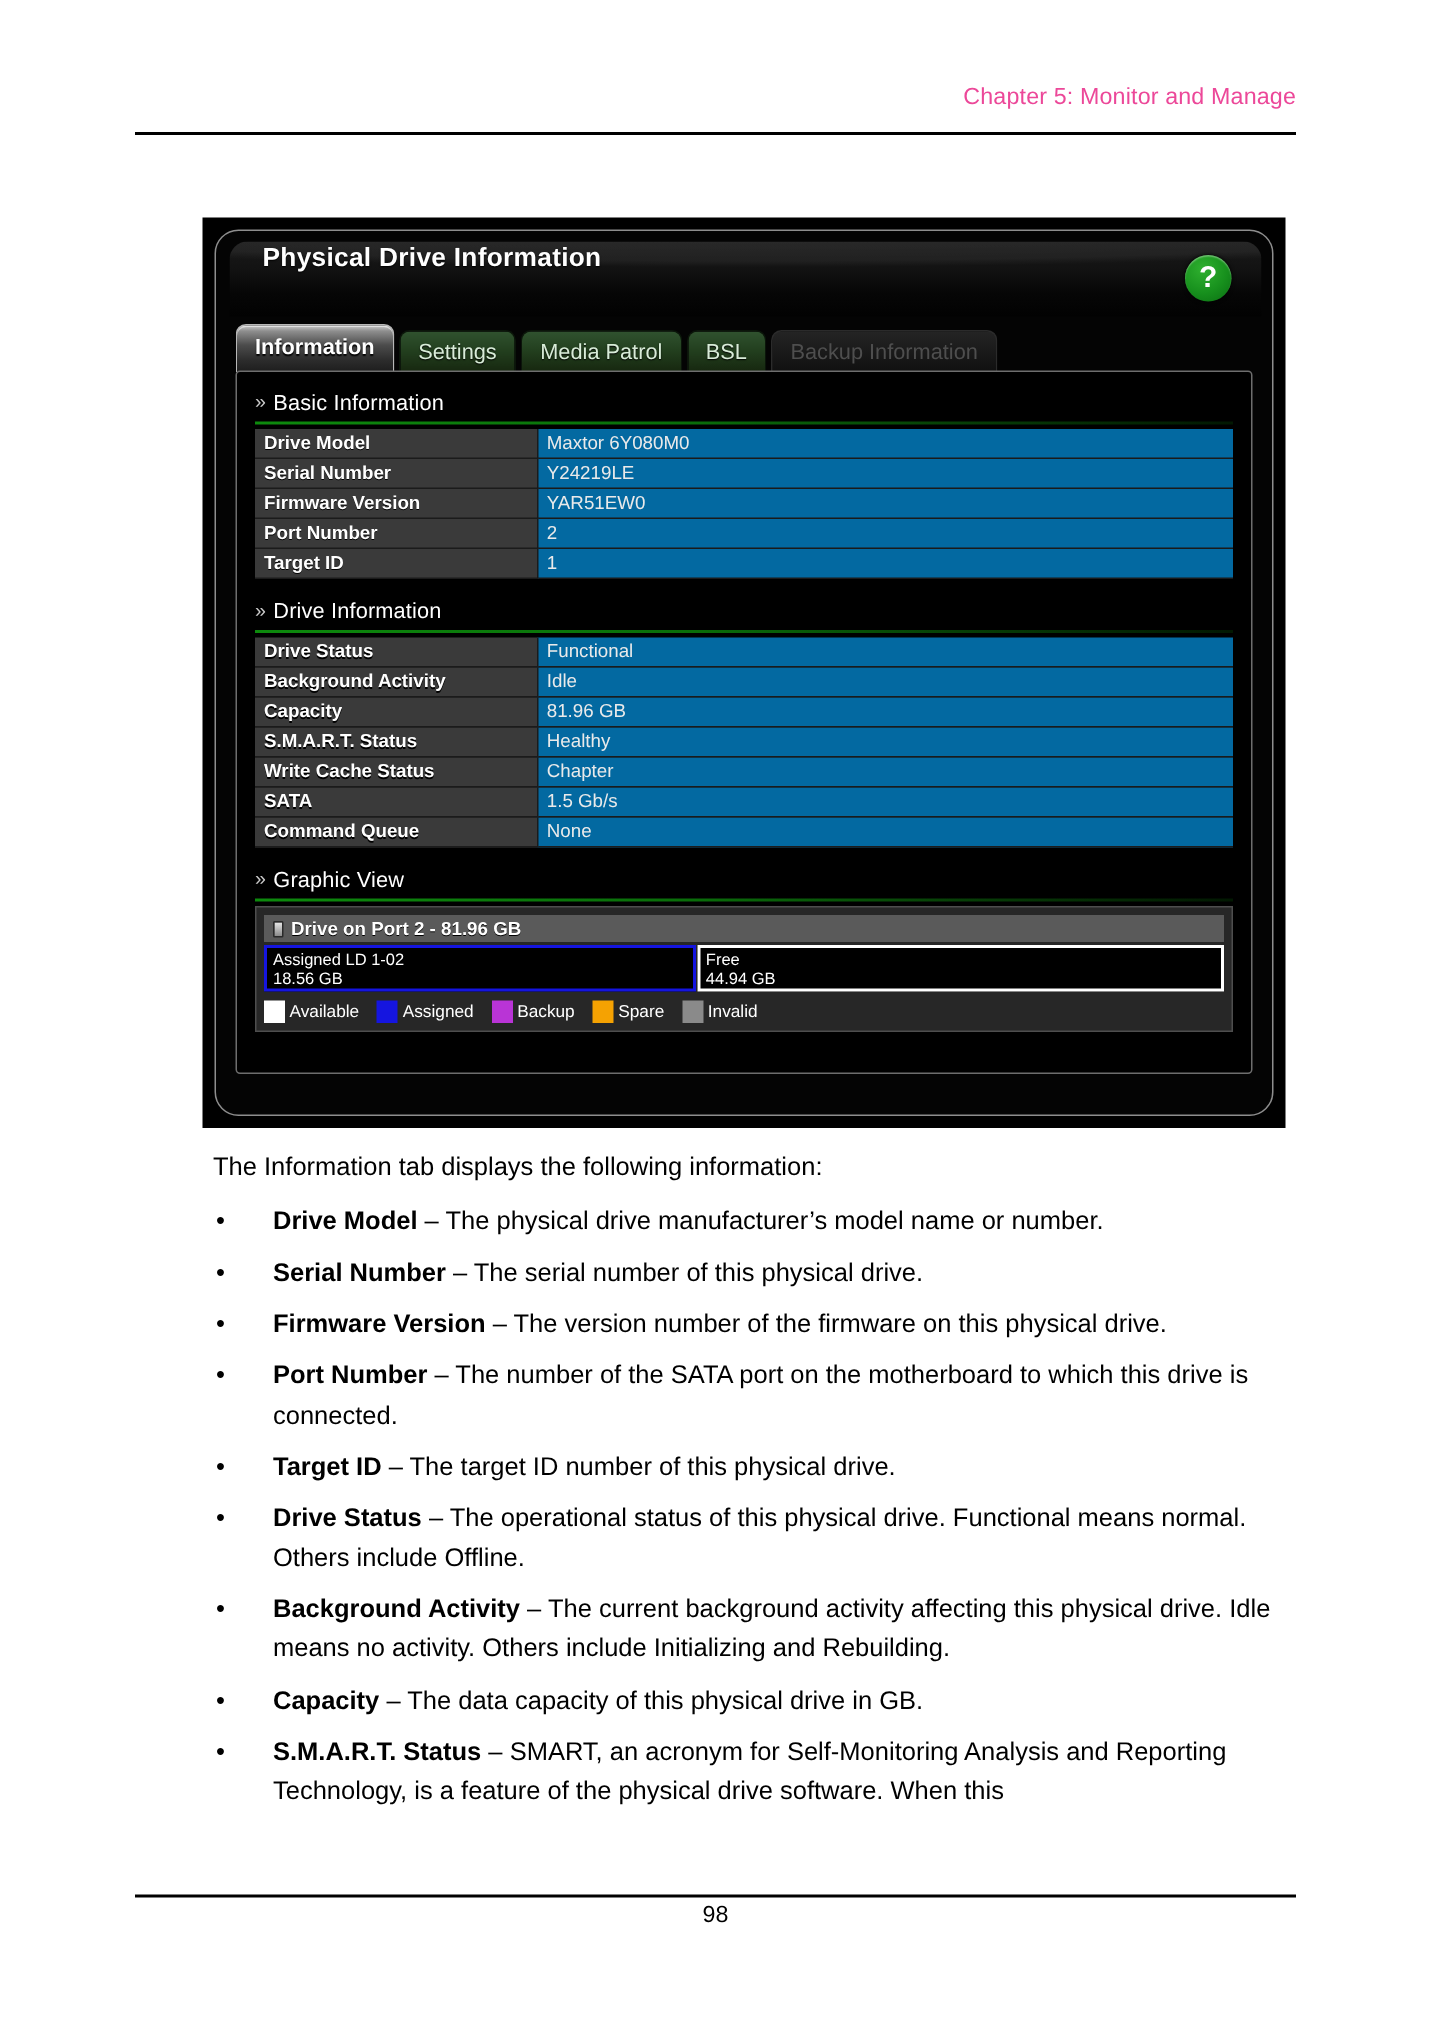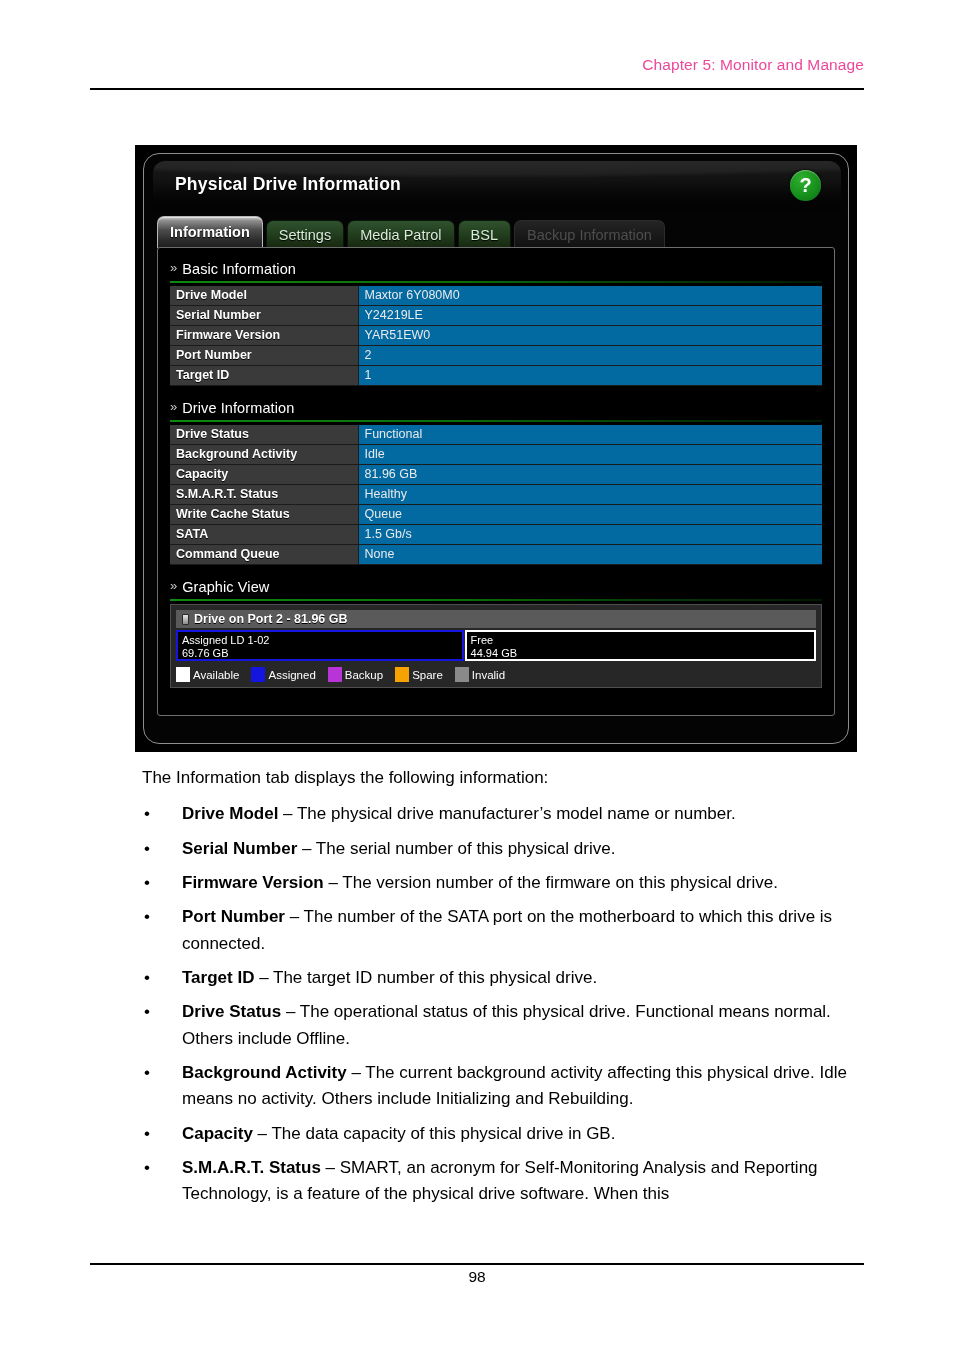"Physical Drive Information" .title-text { top: 13px -> 0 }
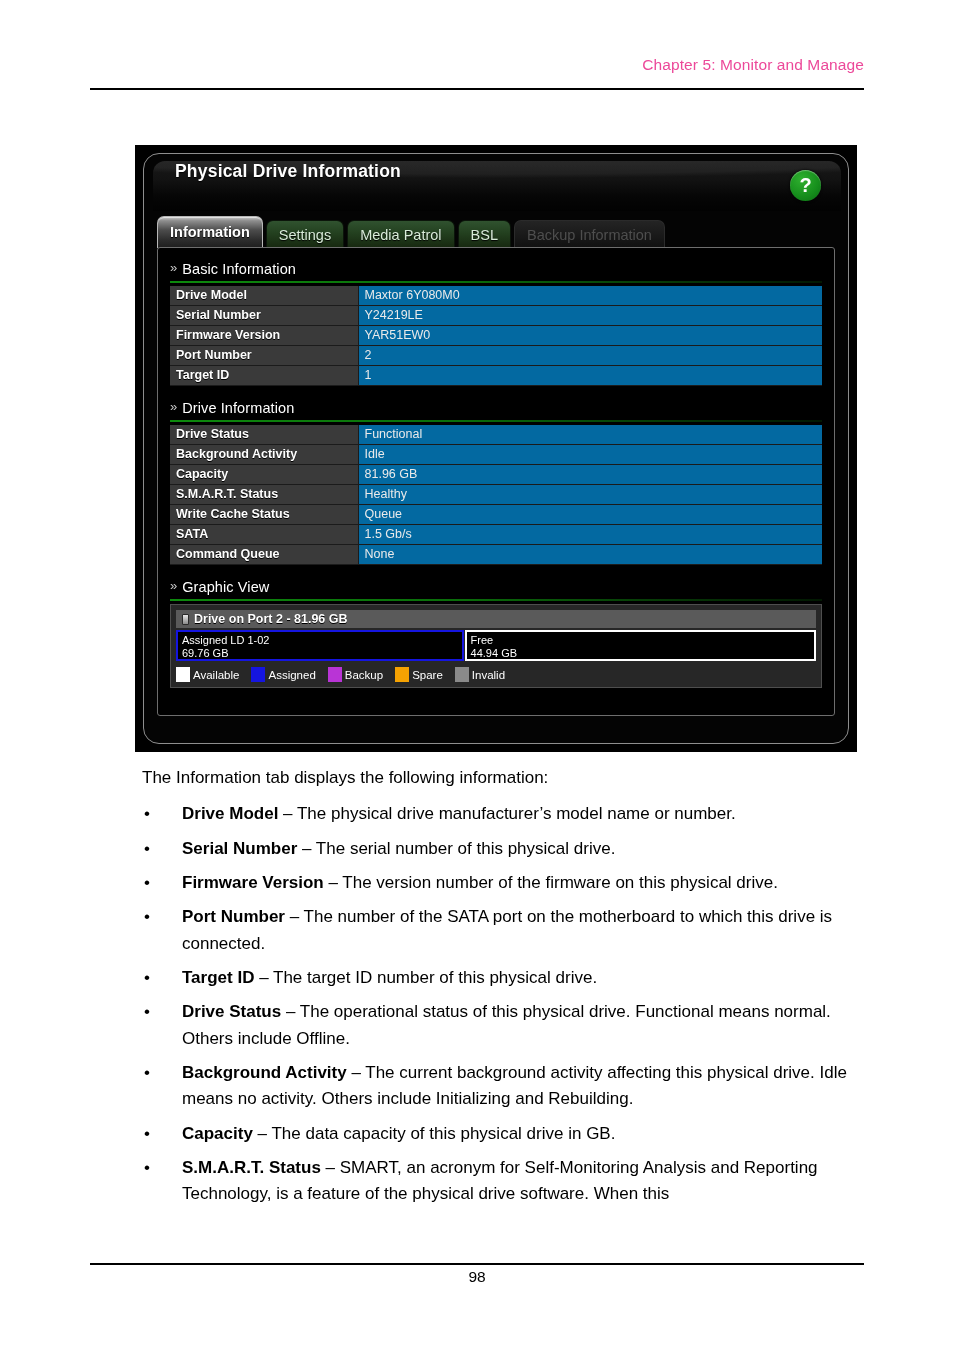"Queue" td.v { text: Queue -> Chapter }
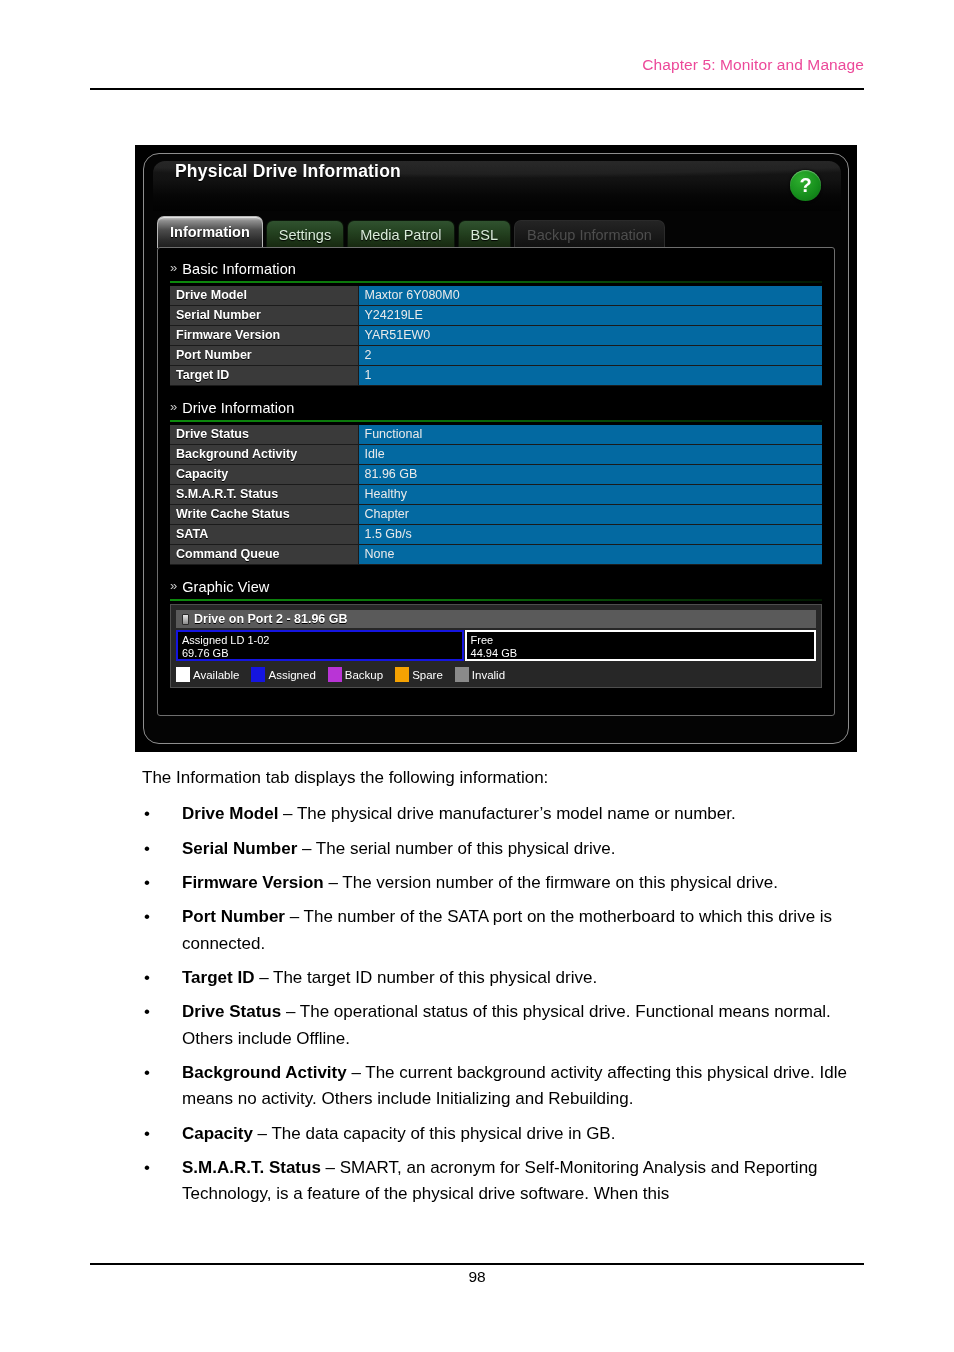"69.76 GB" div { text: 69.76 -> 18.56 }
